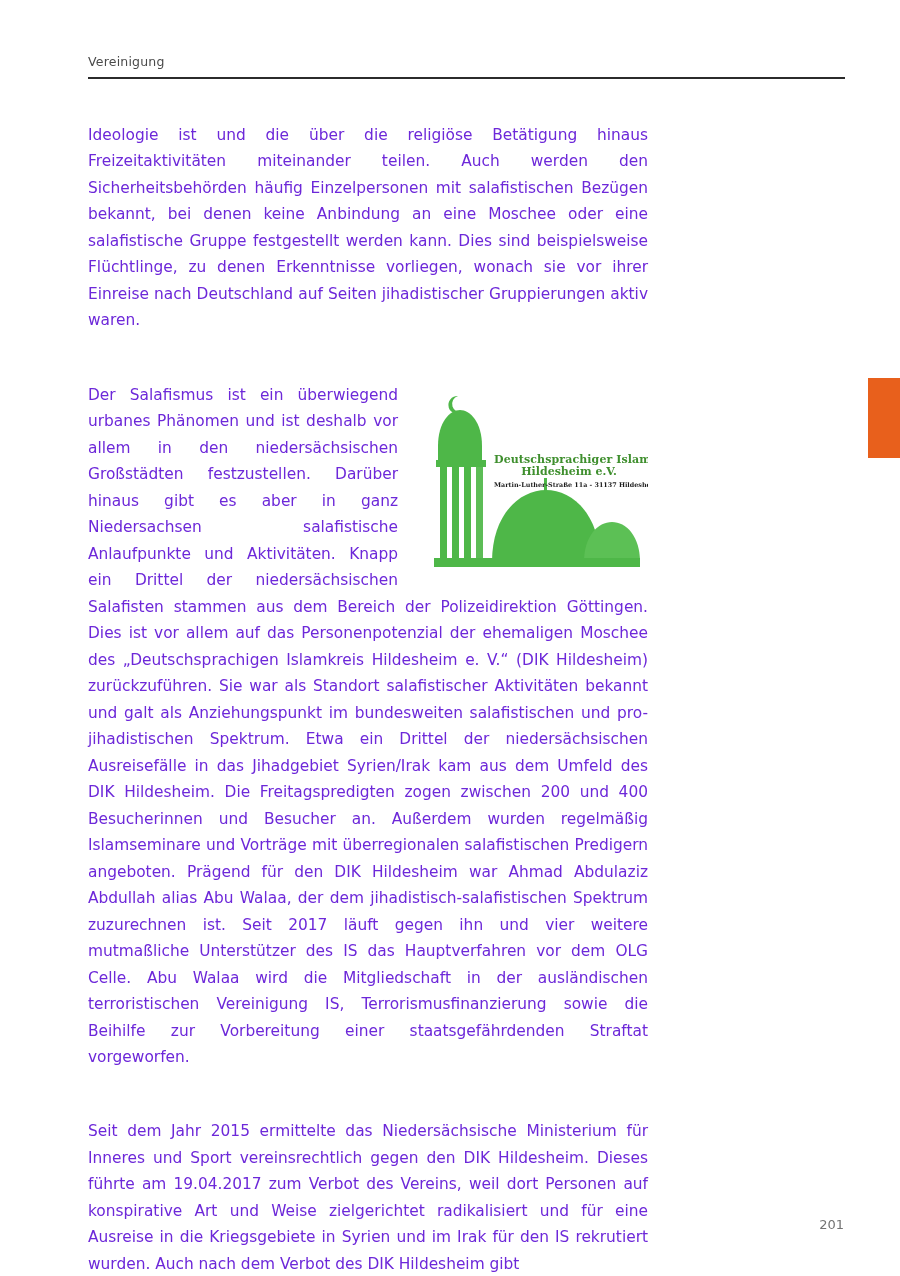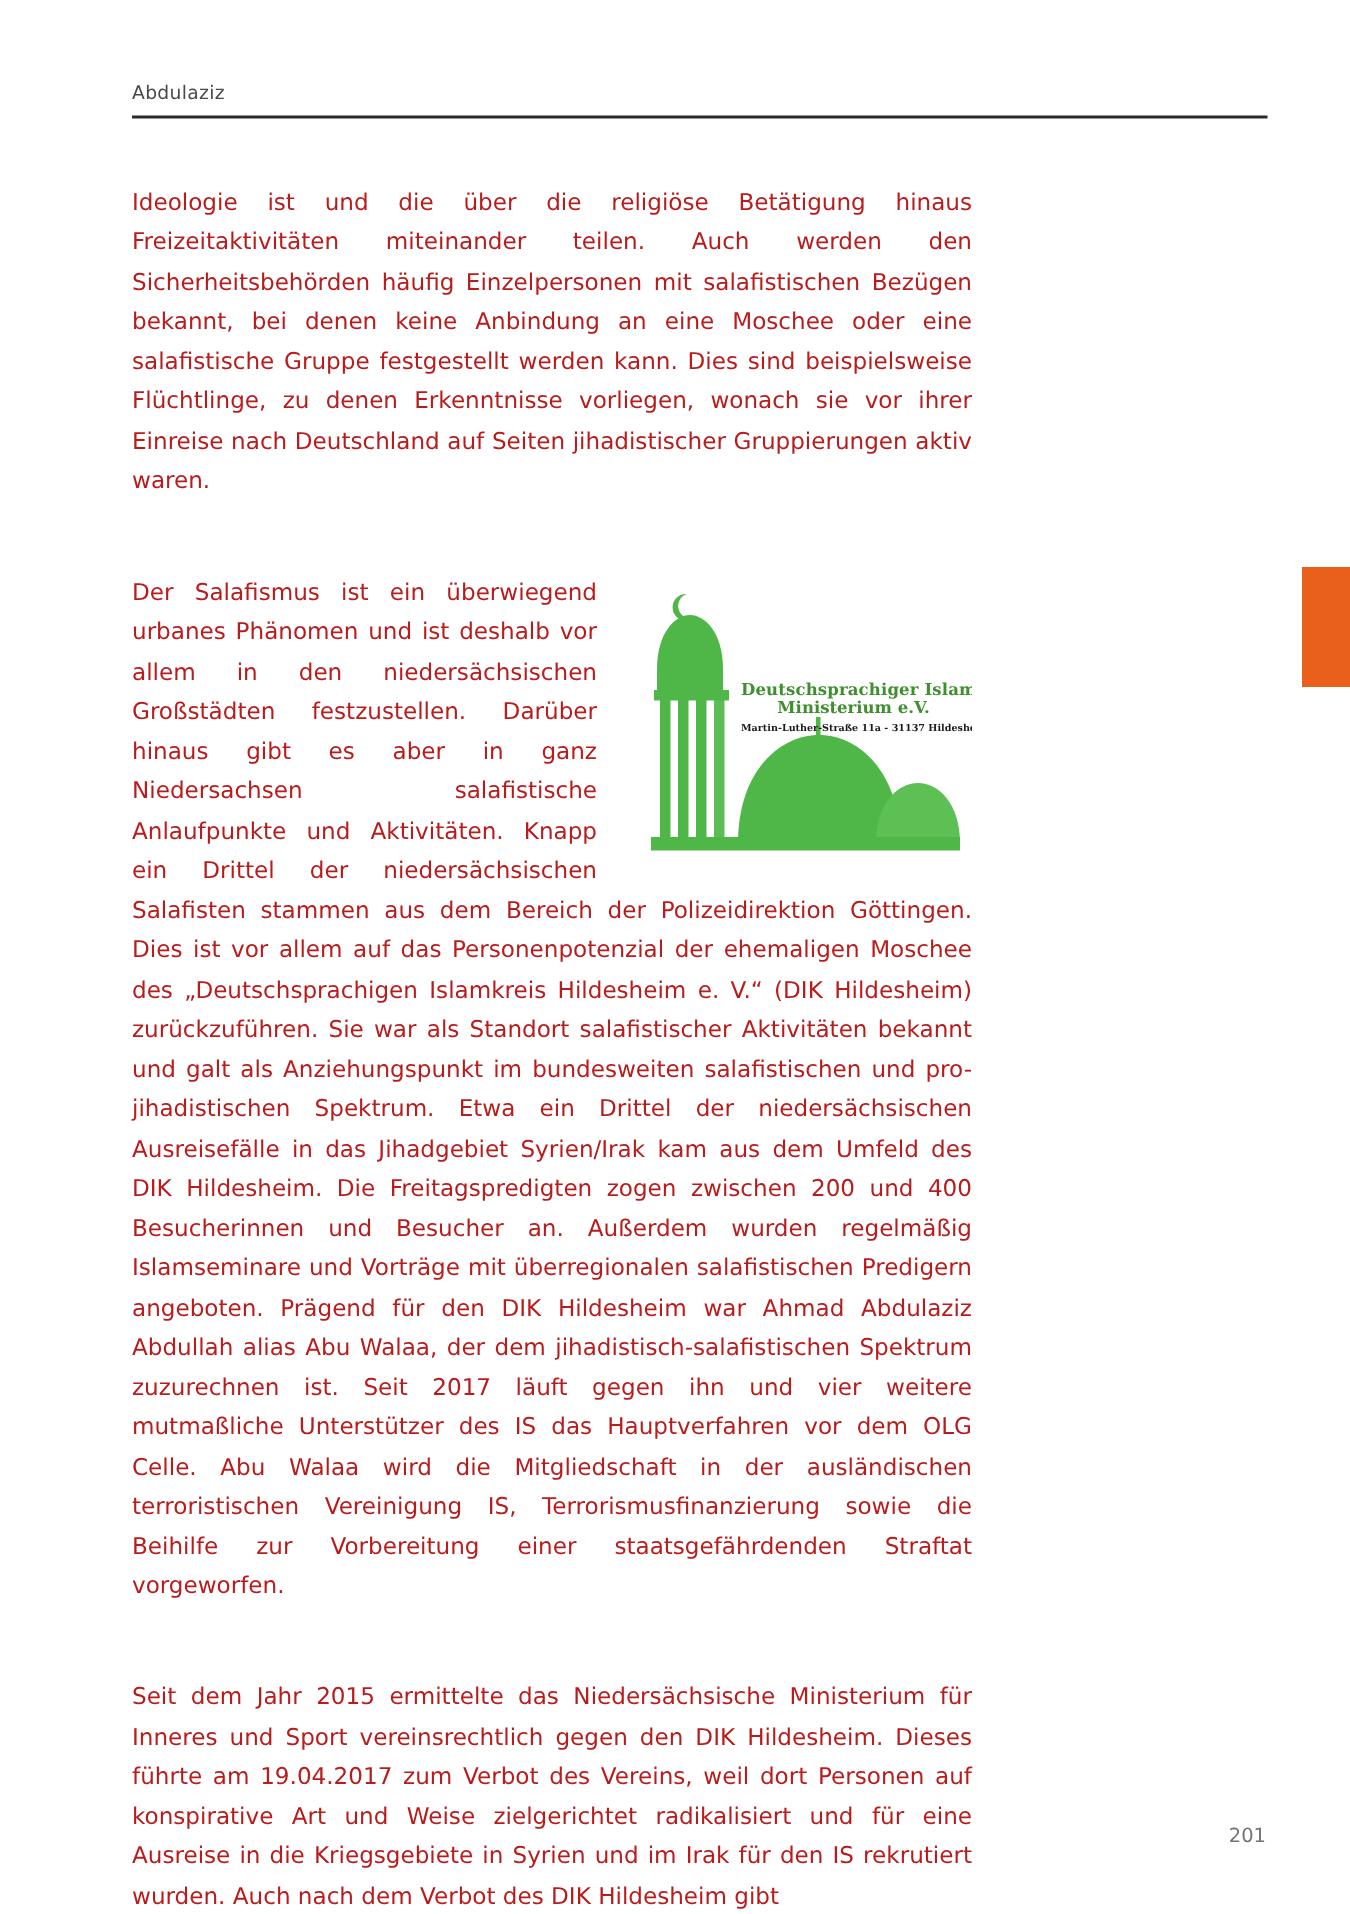"Abdulaziz" div.header-label { text: Abdulaziz -> Vereinigung }
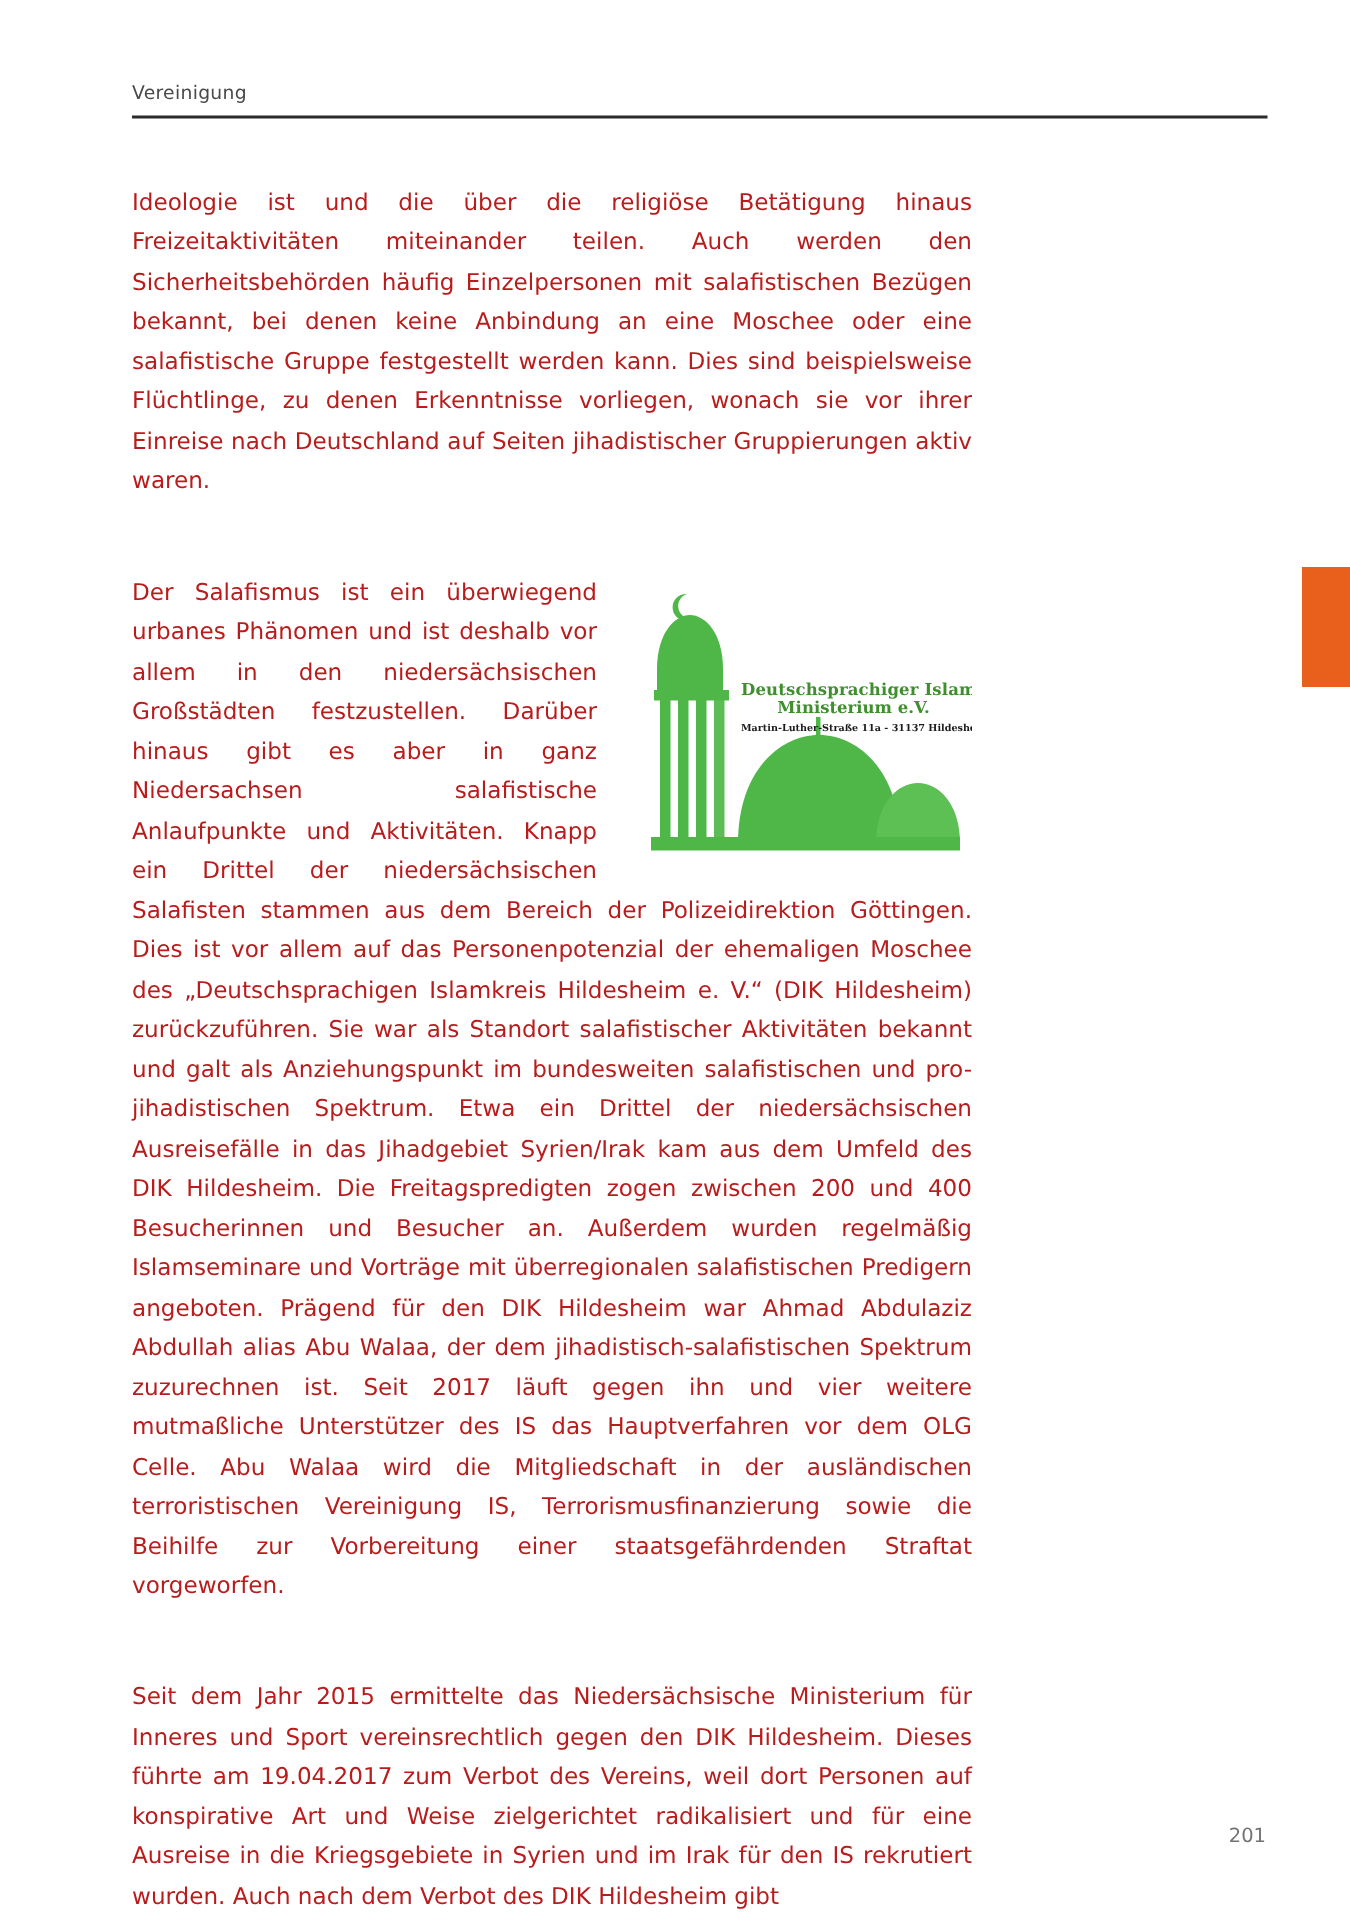"Ideologie ist und die über" p.para { color: #b91c1c -> #6d28d9 }
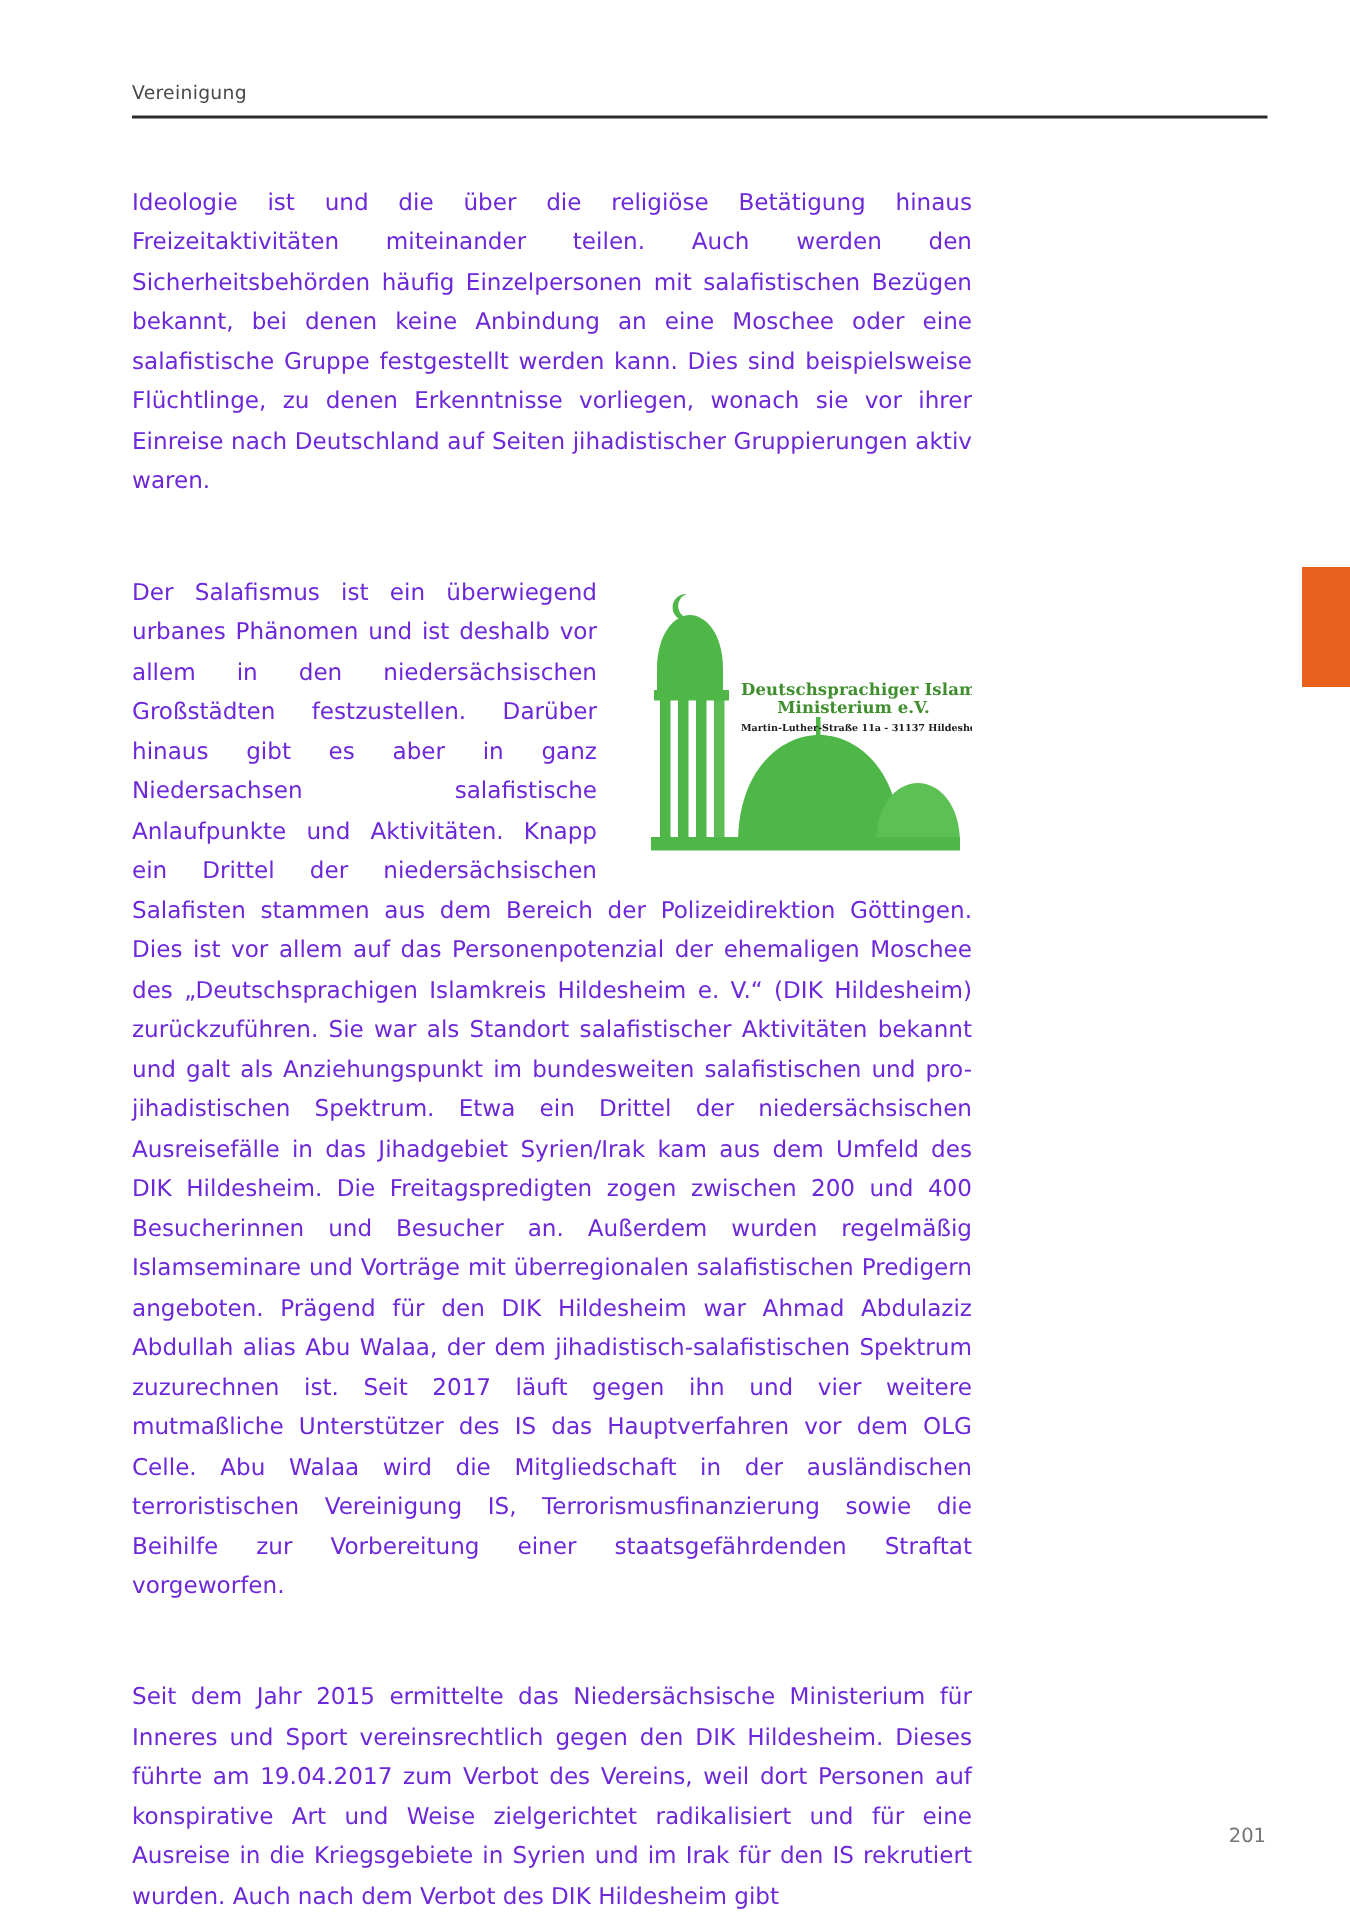"Ministerium e.V." div.logo-line2 { text: Ministerium -> Hildesheim }
